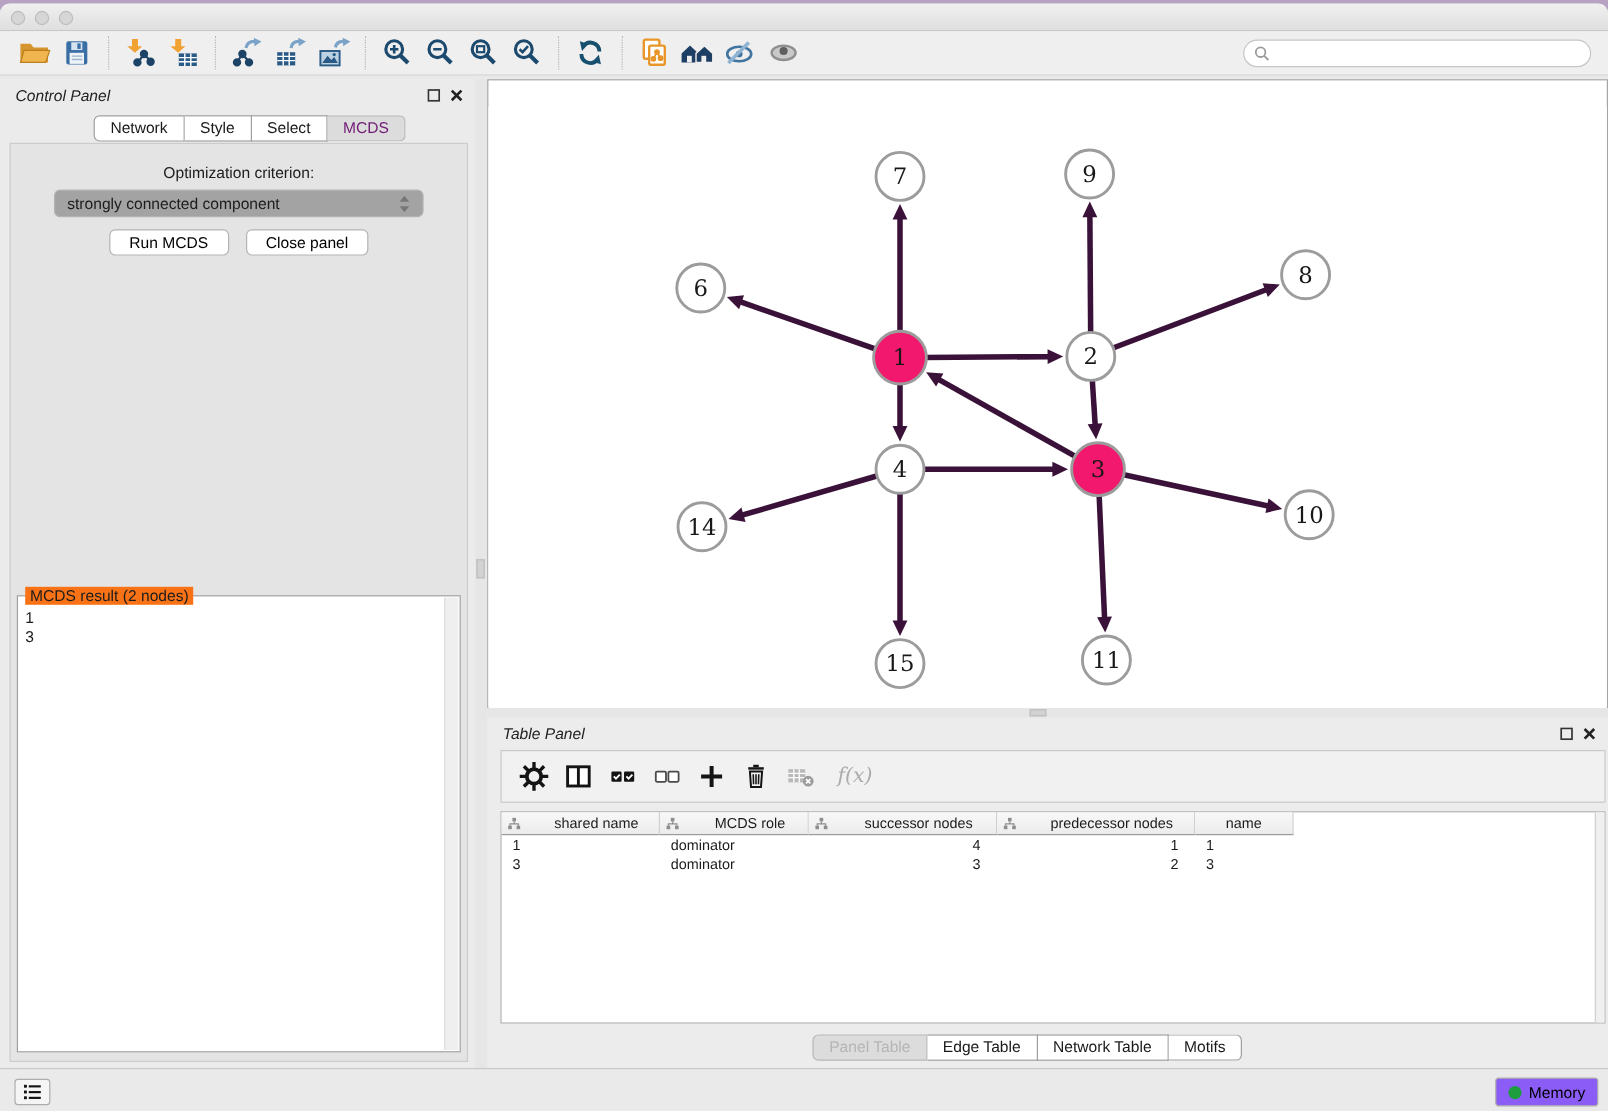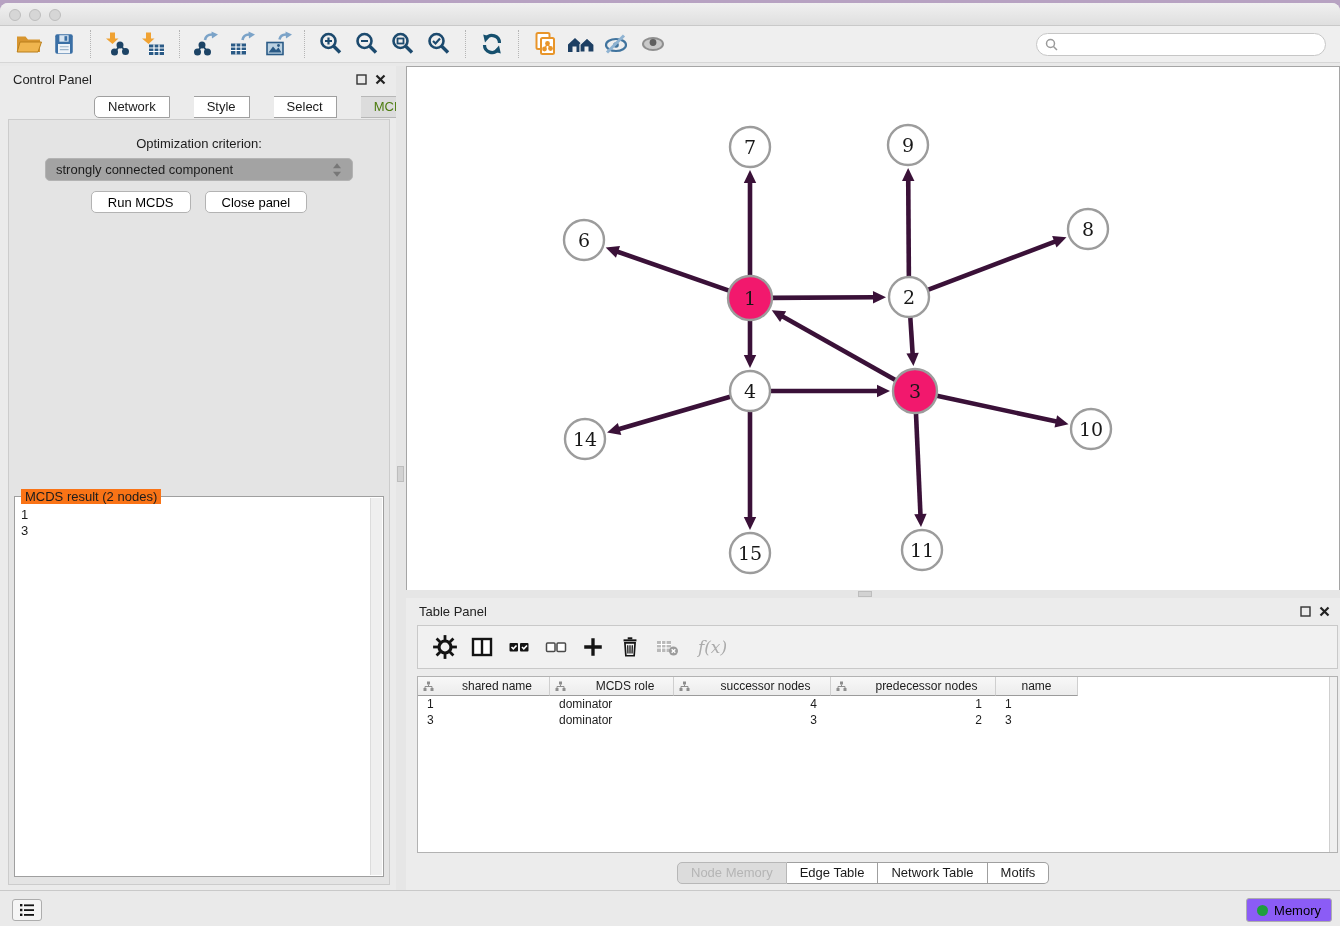"Control Panel" .panel-header { font-style: none -> italic }
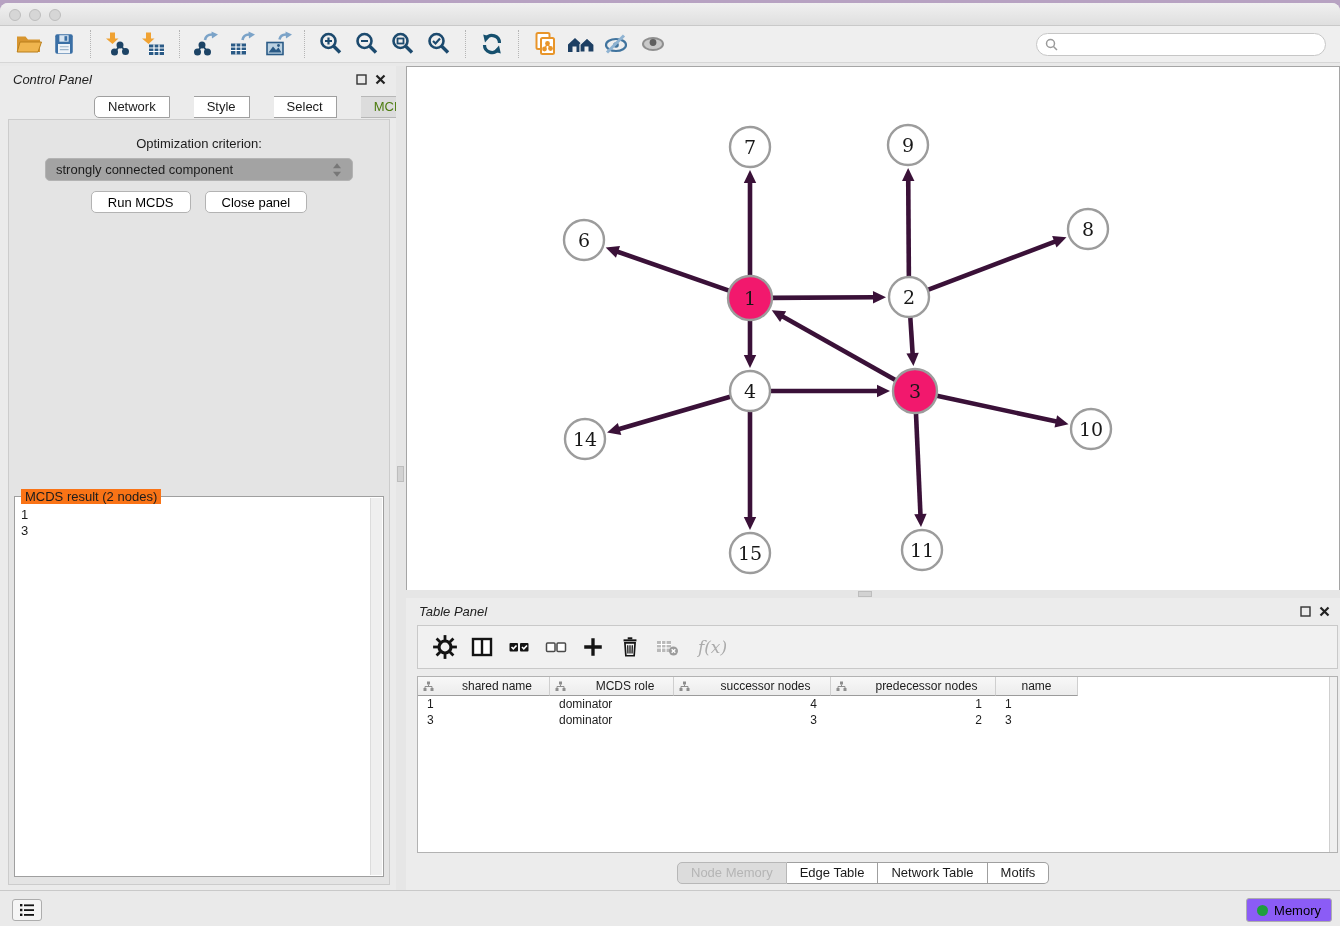"Network" .cp-tabs { gap: 24px -> none; left: 94px -> 78px }
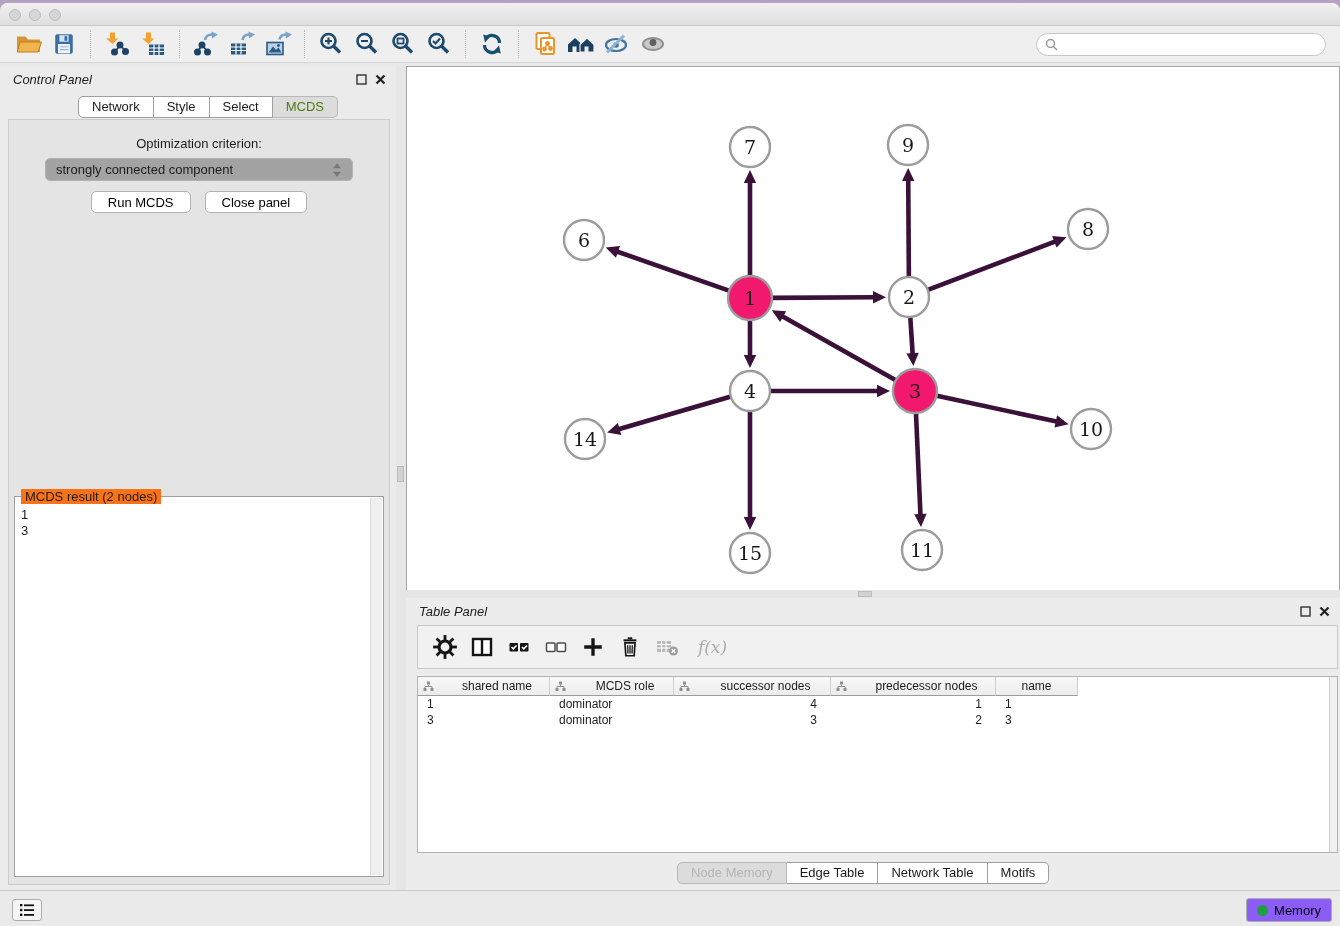"MCDS" .tab.active { color: #4d7c0f -> #701a75 }
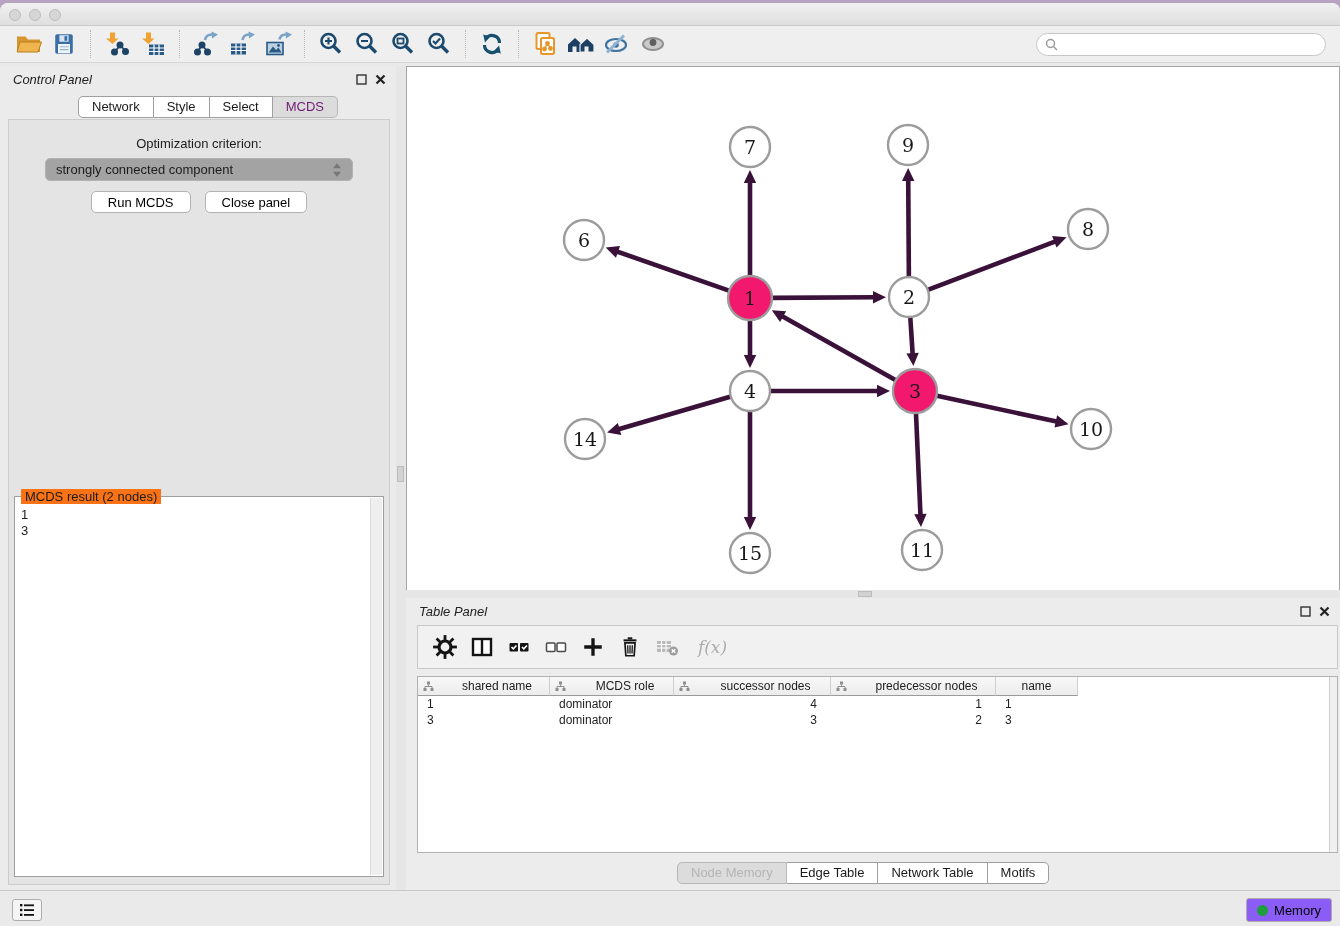"Node Memory" span.tab { text: Node Memory -> Panel Table }
